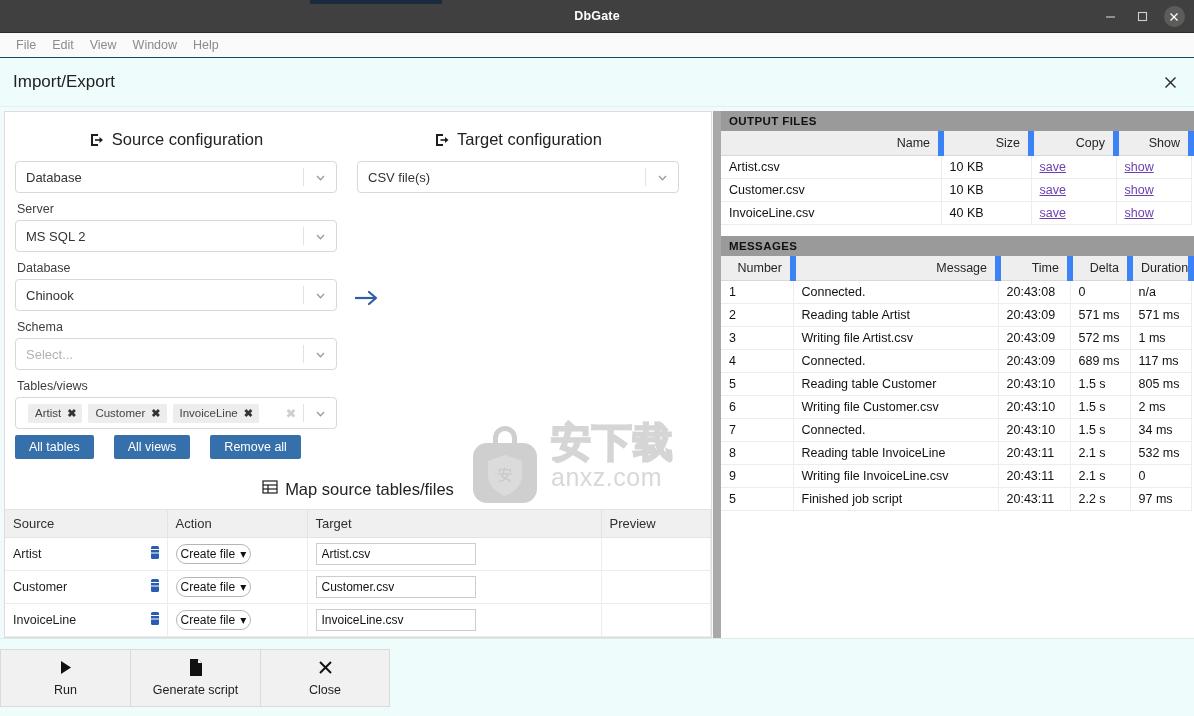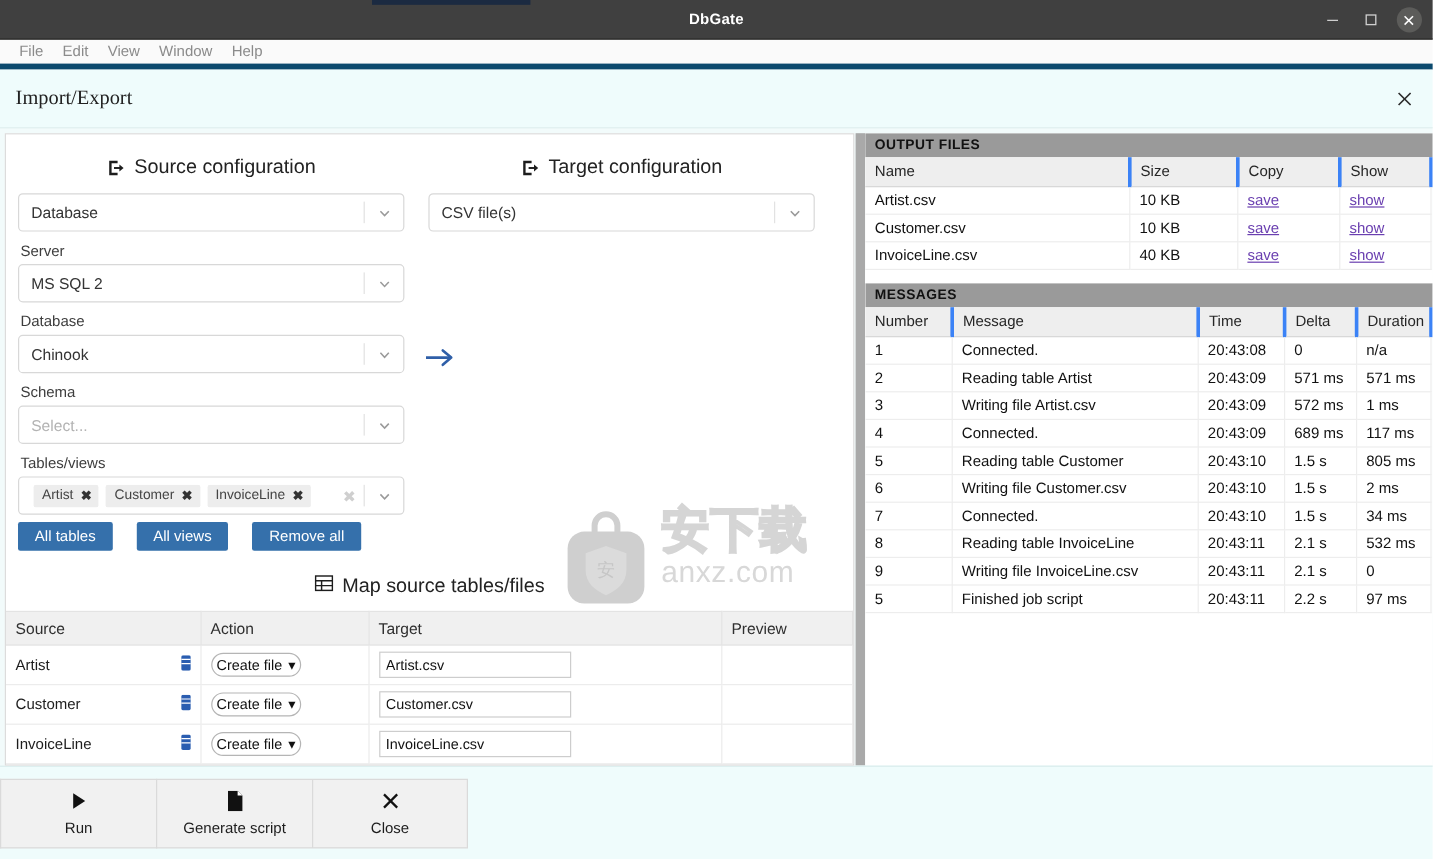"File" .menubar { border-bottom: 5px solid #0c4a6e -> 1px solid #0c4a6e }
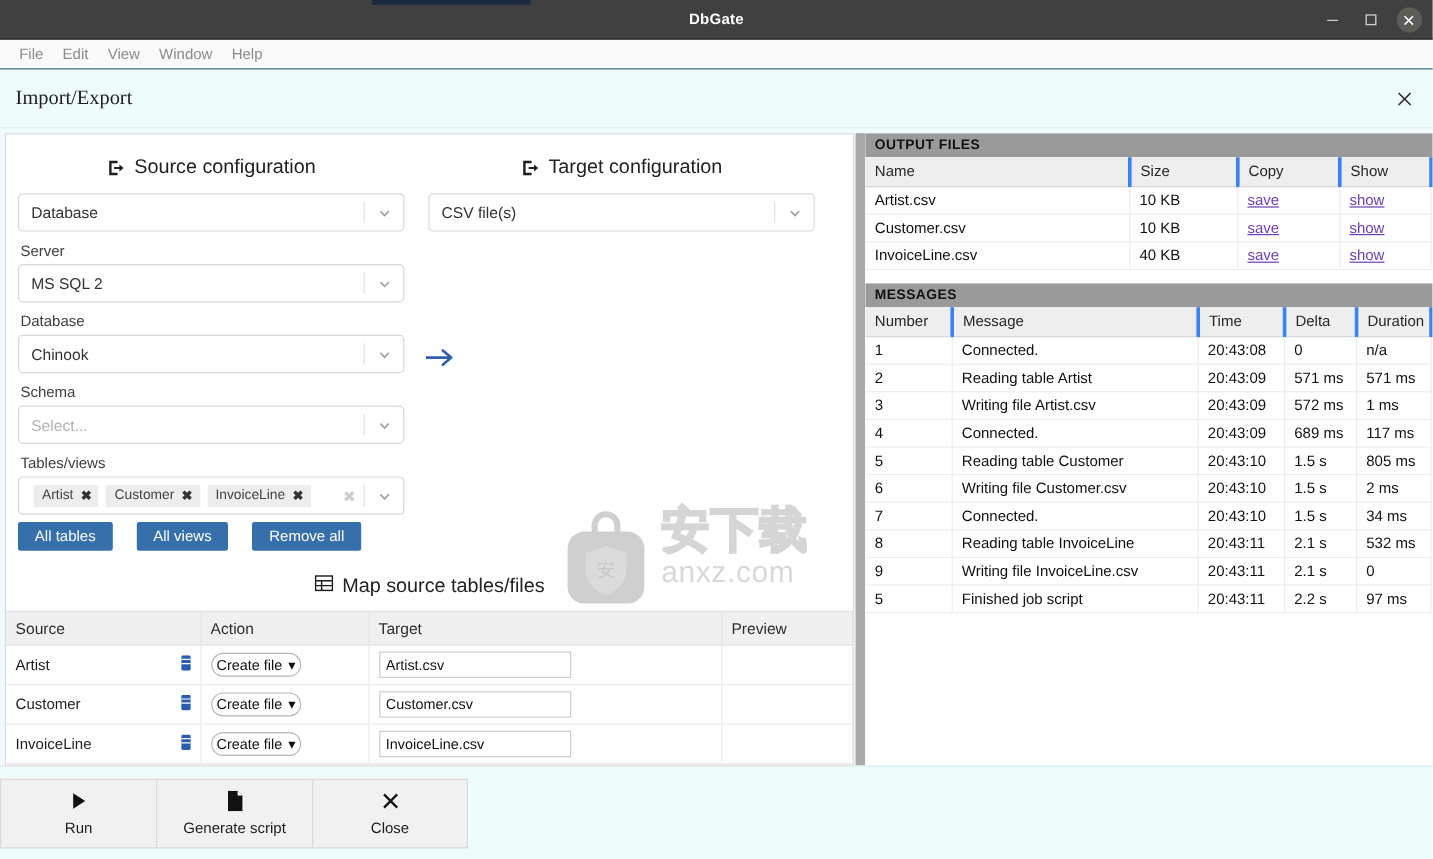"Import/Export" .page-header { font-family: Liberation Serif, serif -> none }
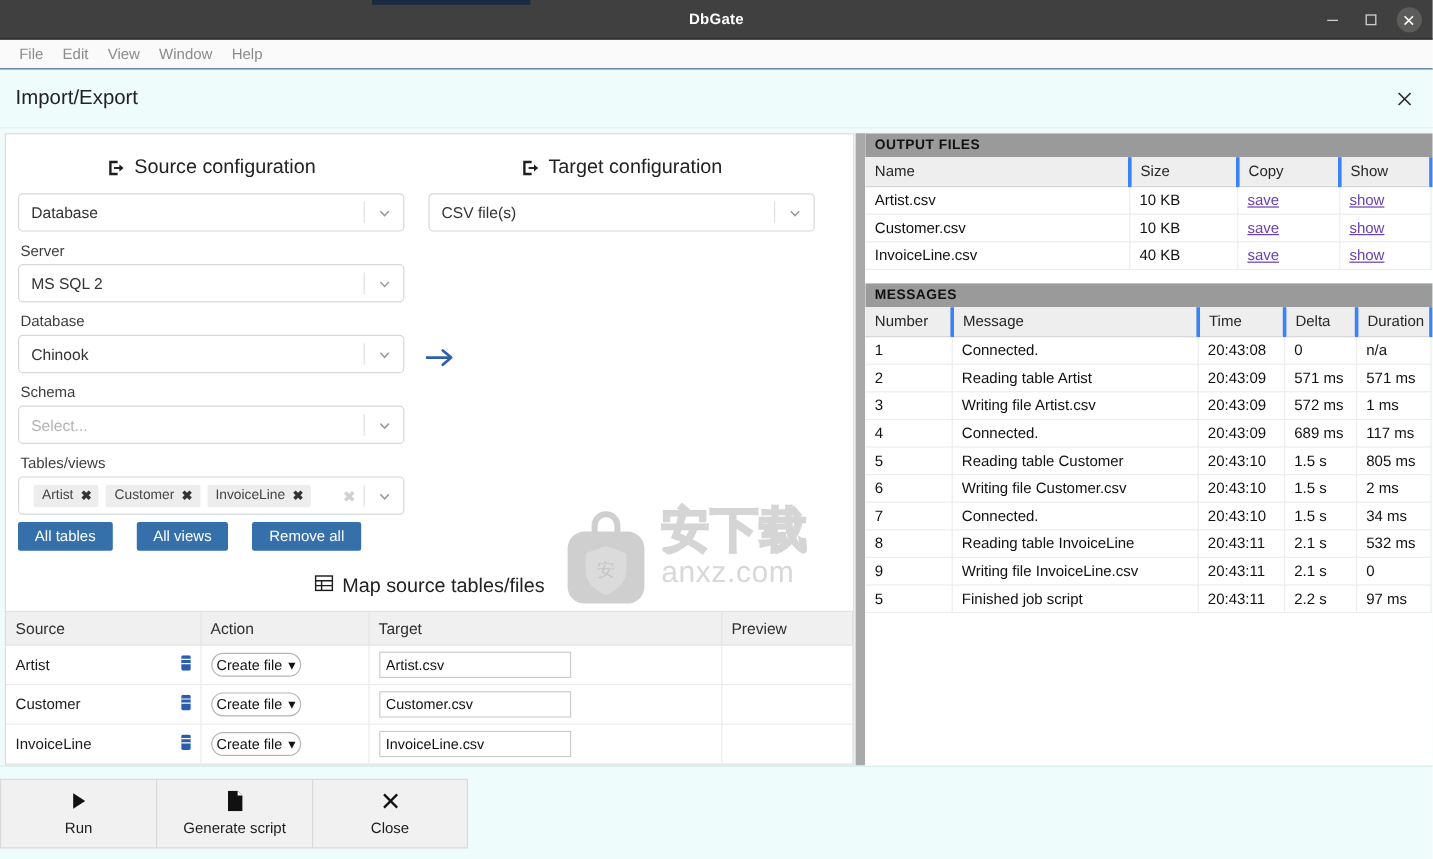"Name" .grid-table th { border-right: 3px solid #3b82f6 -> 6px solid #3b82f6; text-align: left -> right }
